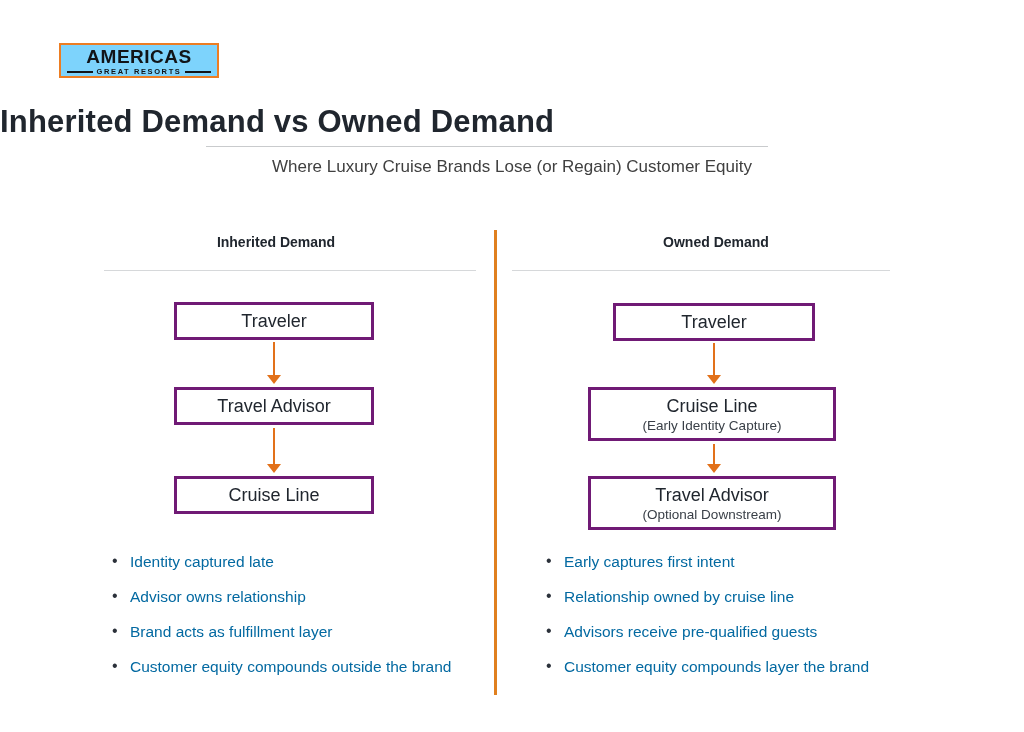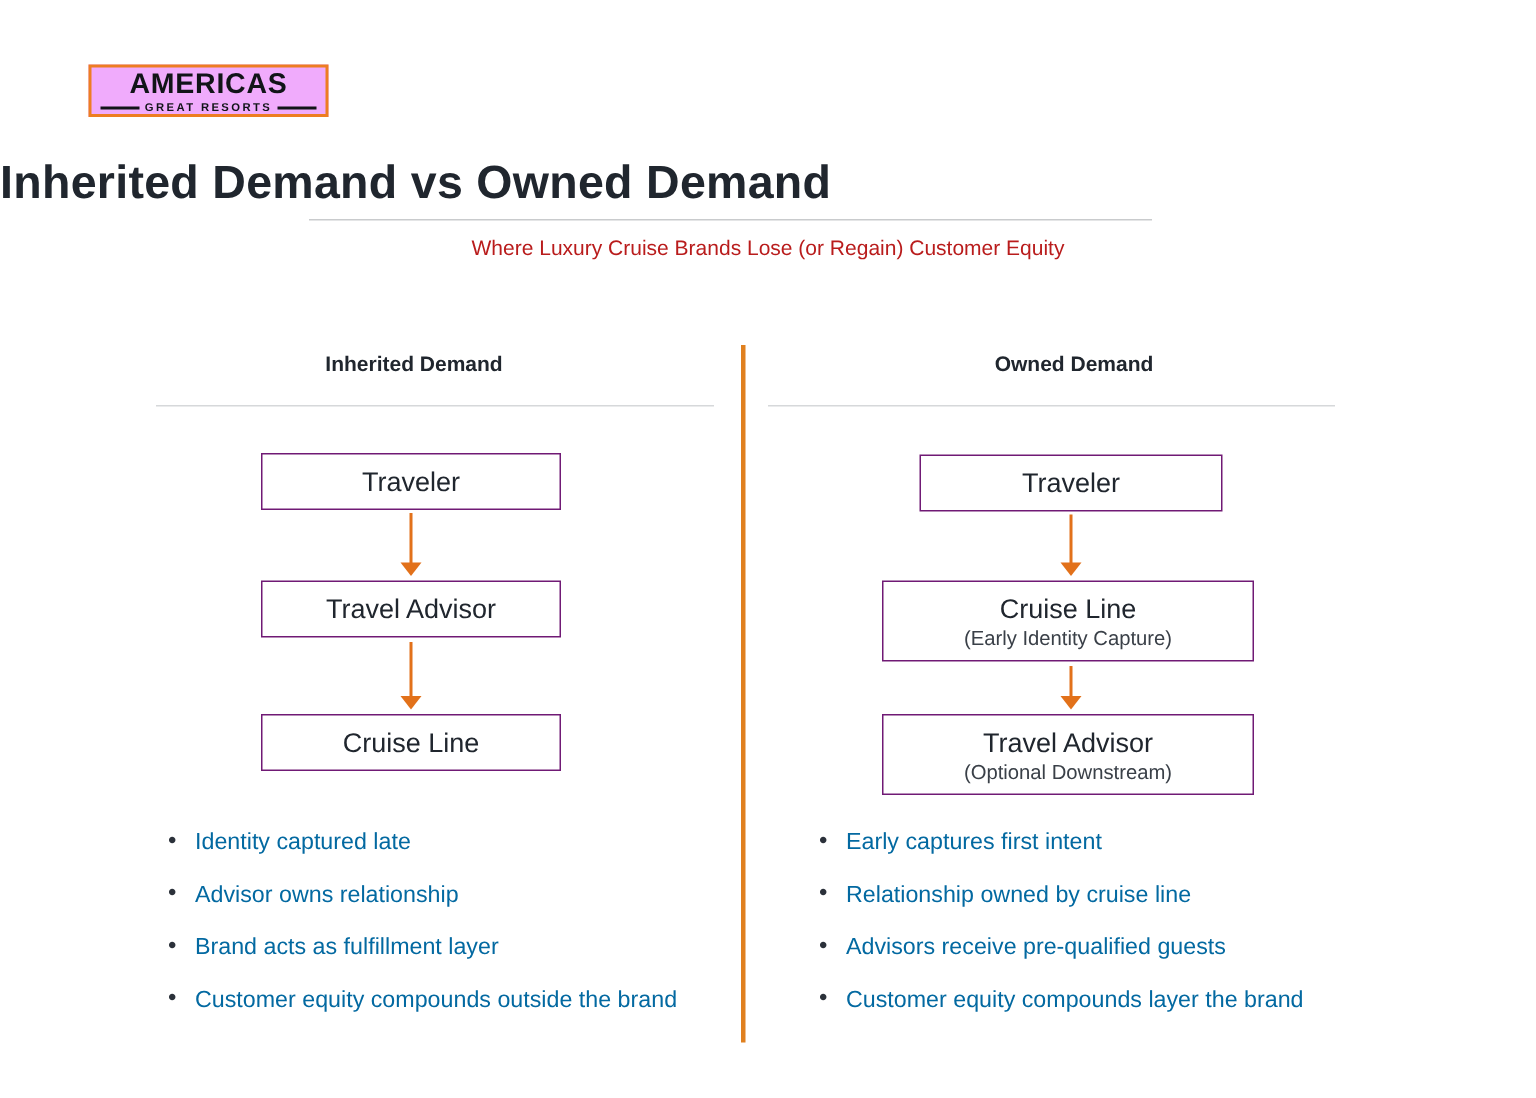"AMERICAS" .logo { background: #f0abfc -> #7dd3fc }
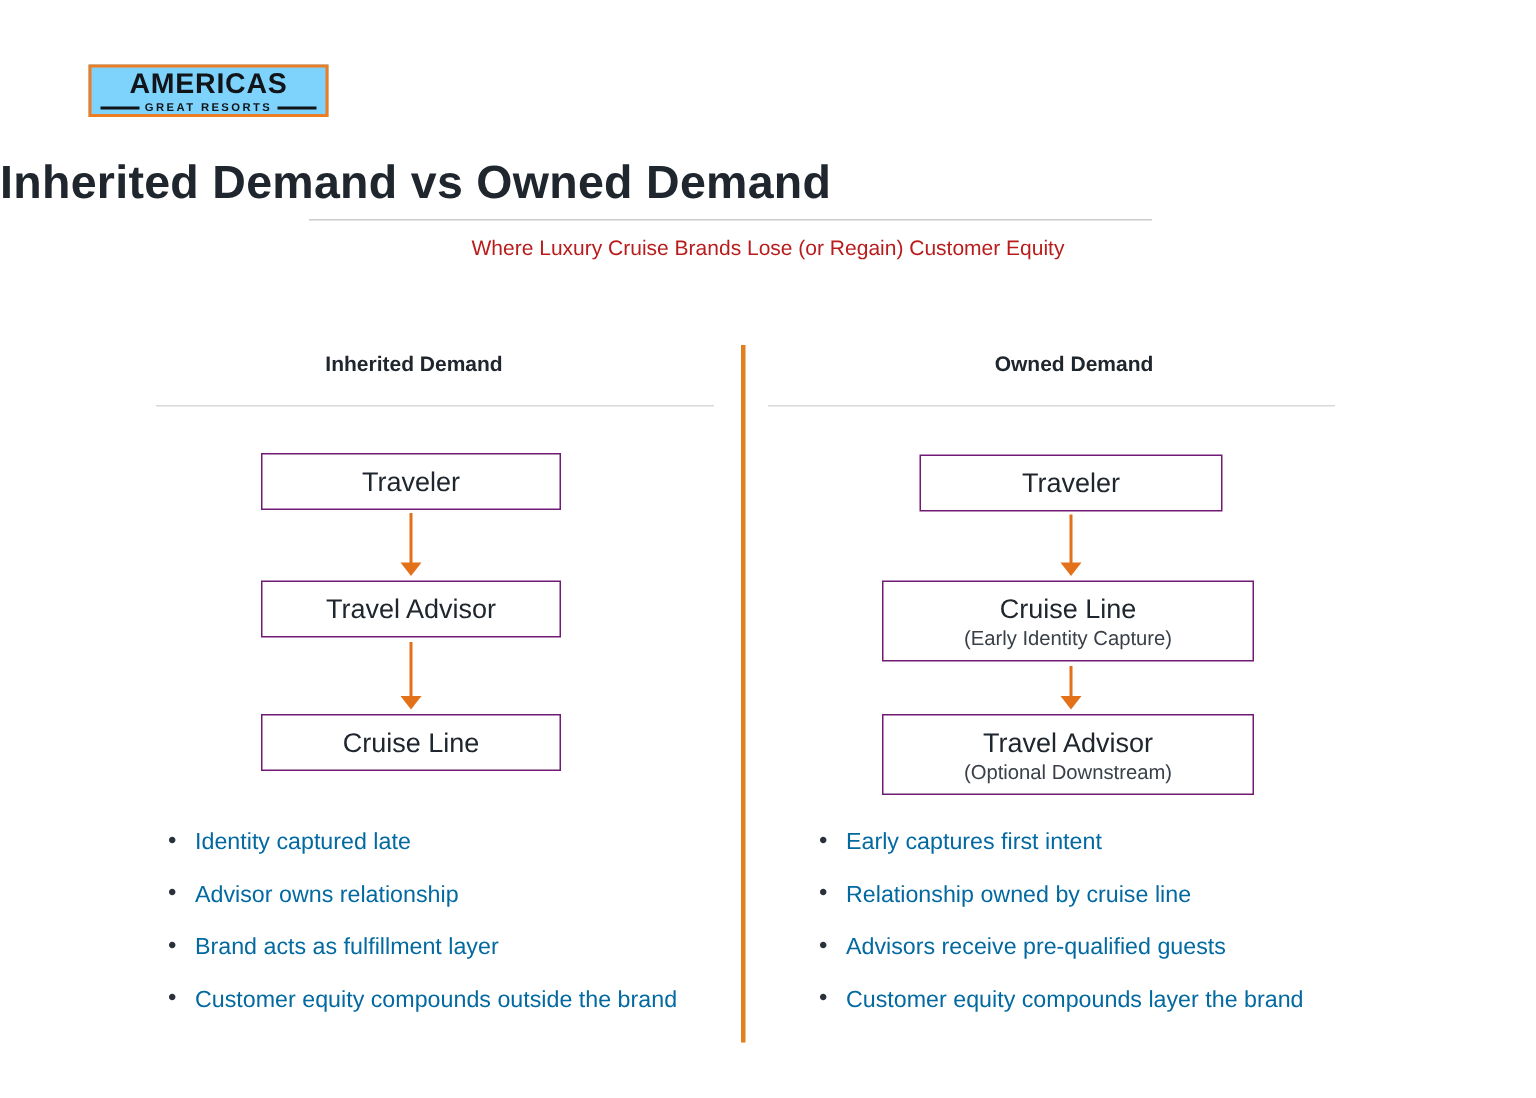"Where Luxury Cruise Brands Lose" .subtitle { color: #b91c1c -> #404040; font-size: 14px -> 17px }
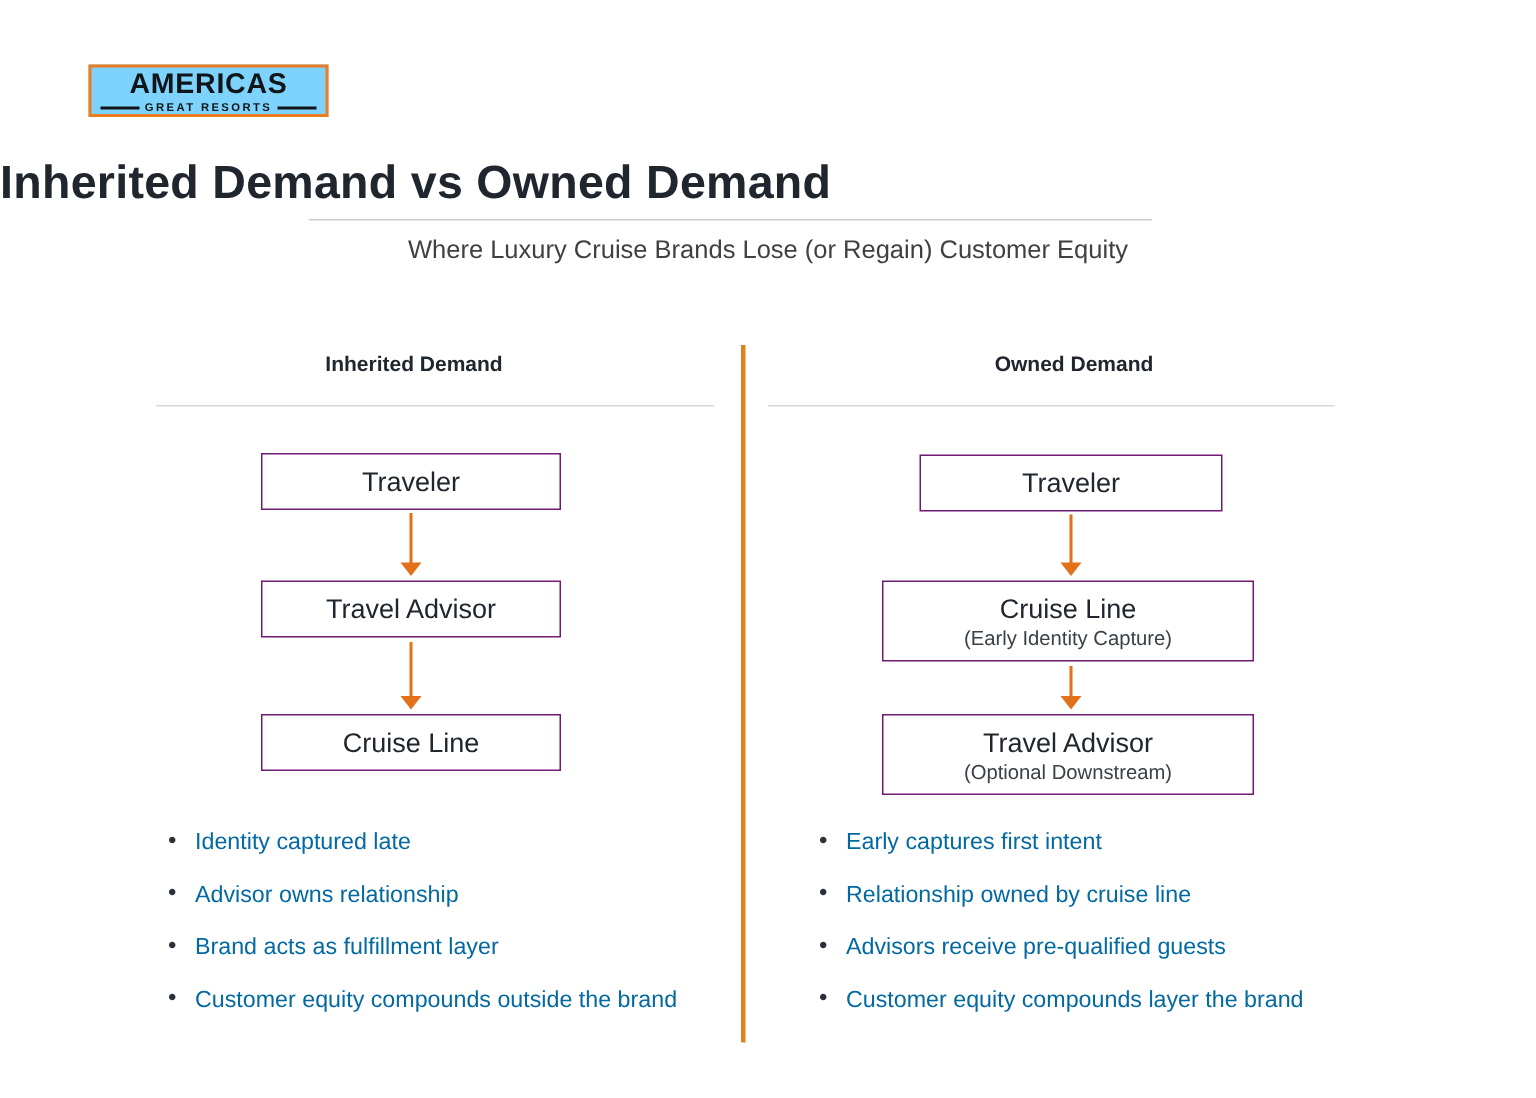"Traveler" .fbox { border: 1px solid #701a75 -> 3px solid #701a75 }
